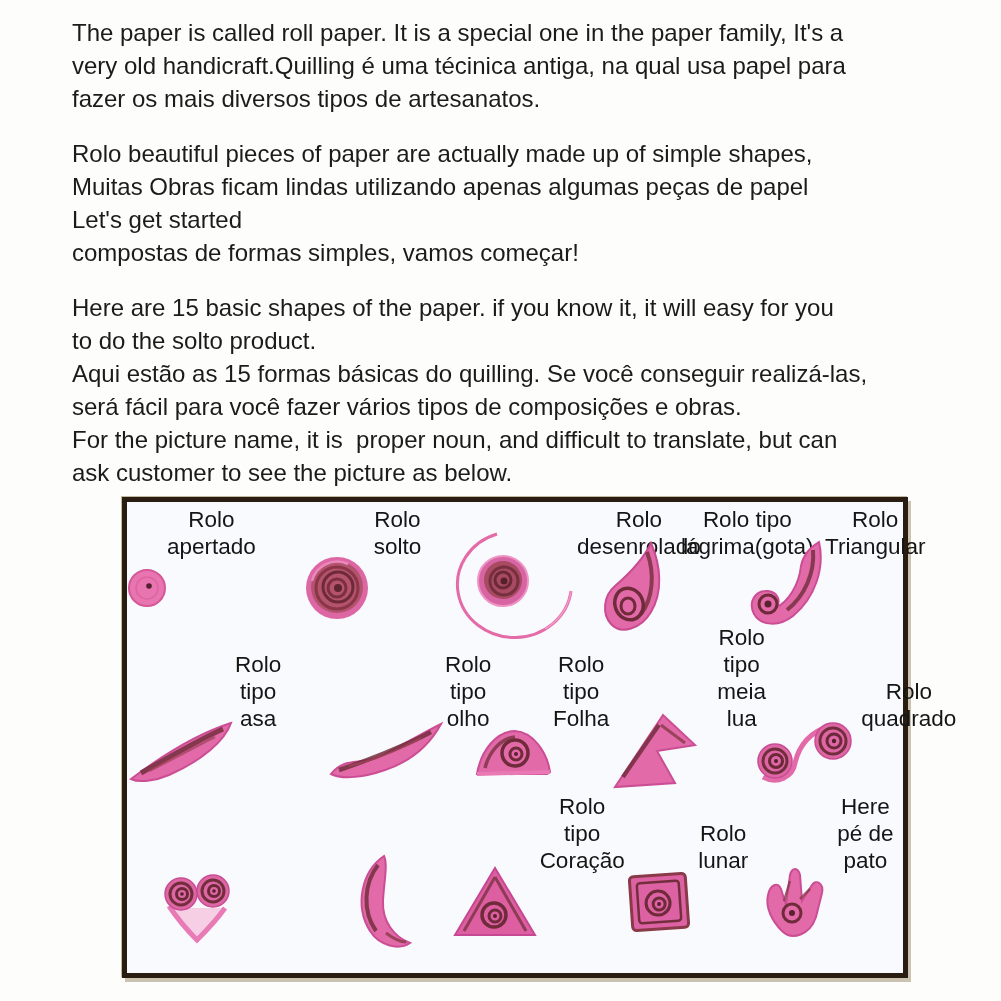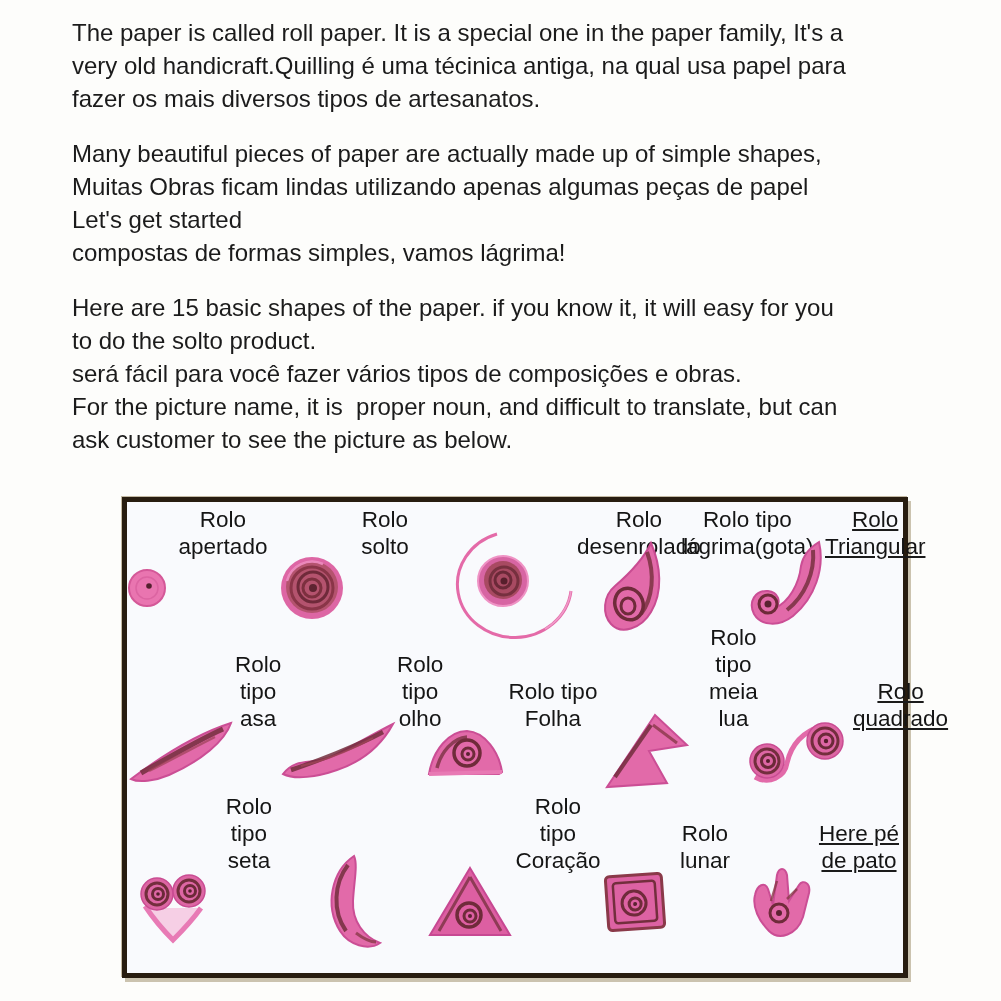"Many beautiful pieces of paper" div.text-line { text: Many -> Rolo }
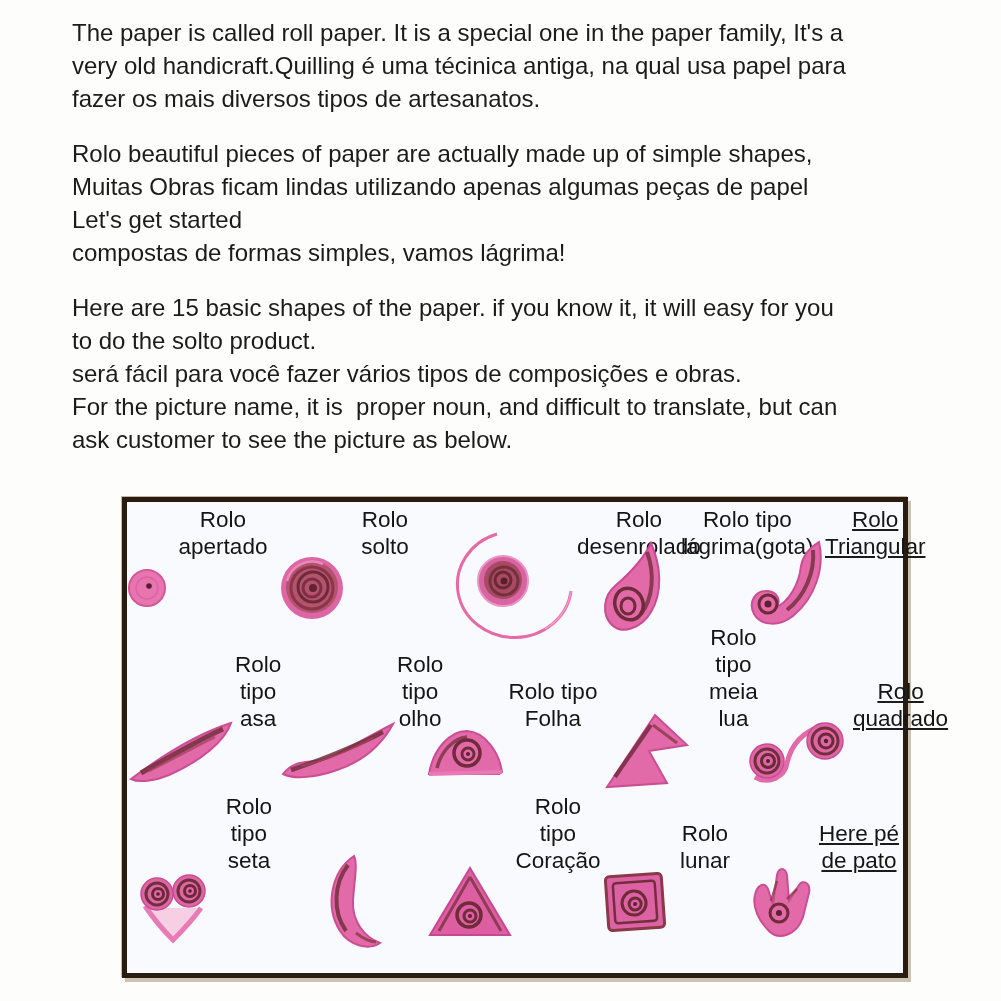"compostas de formas simples, vamos" div.text-line { text: lágrima -> começar }
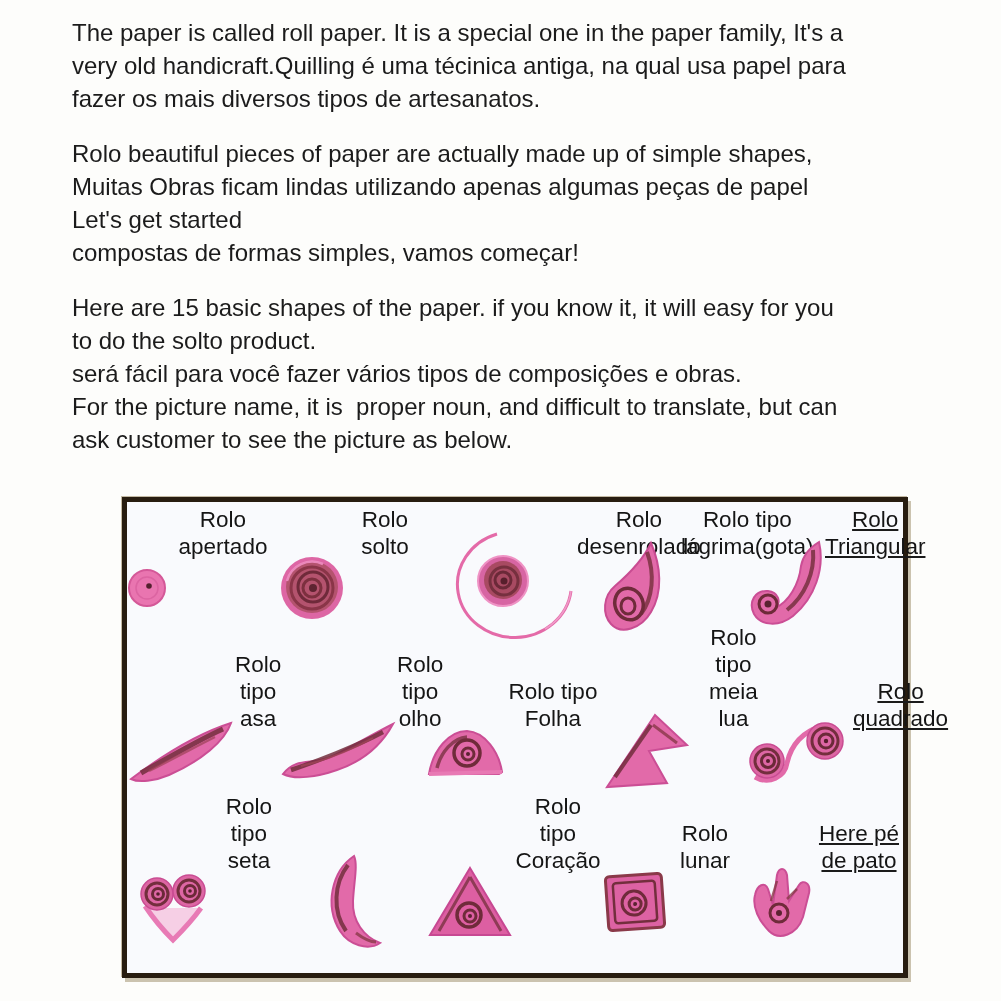"Aqui estão as 15 formas" div.text-line { html: none -> <div>Aqui estão as 15 formas básicas do quilling. Se você conseguir realizá-las,</div> }
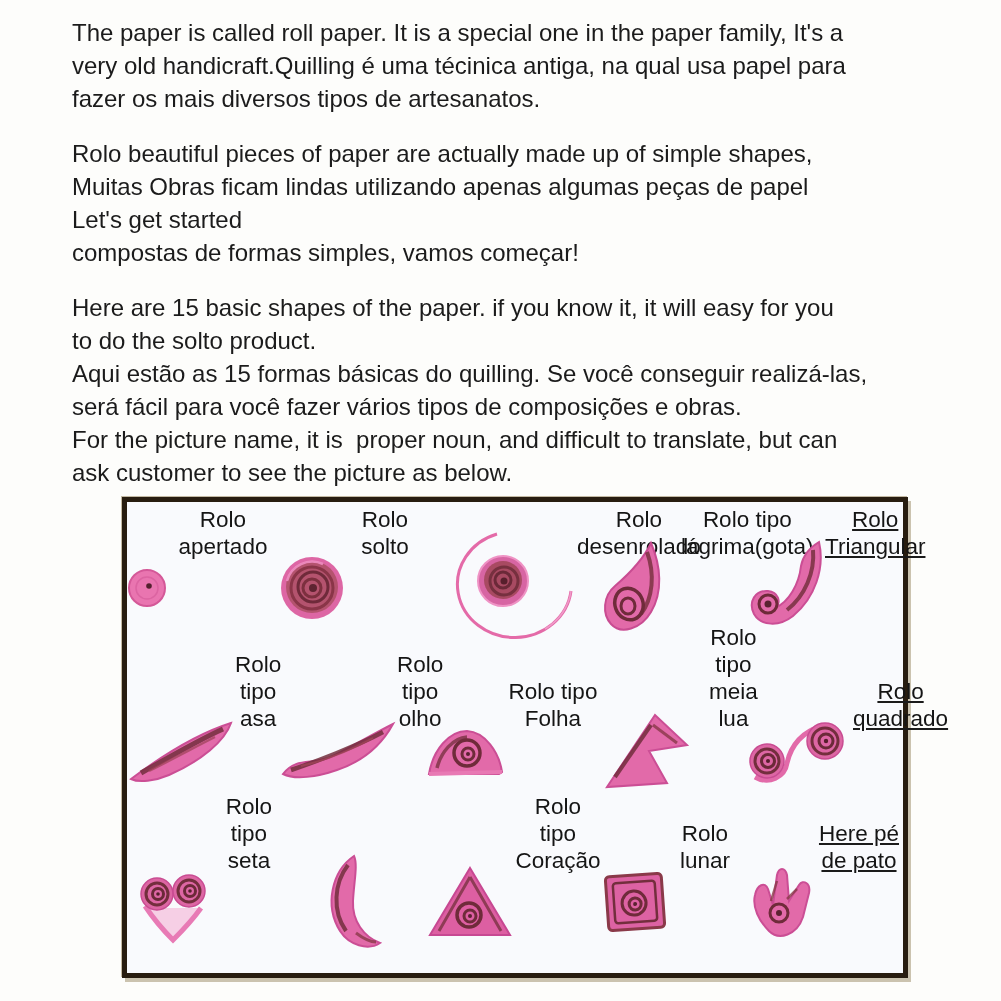"Rolo solto" .c2 { margin-left: none -> 48px }
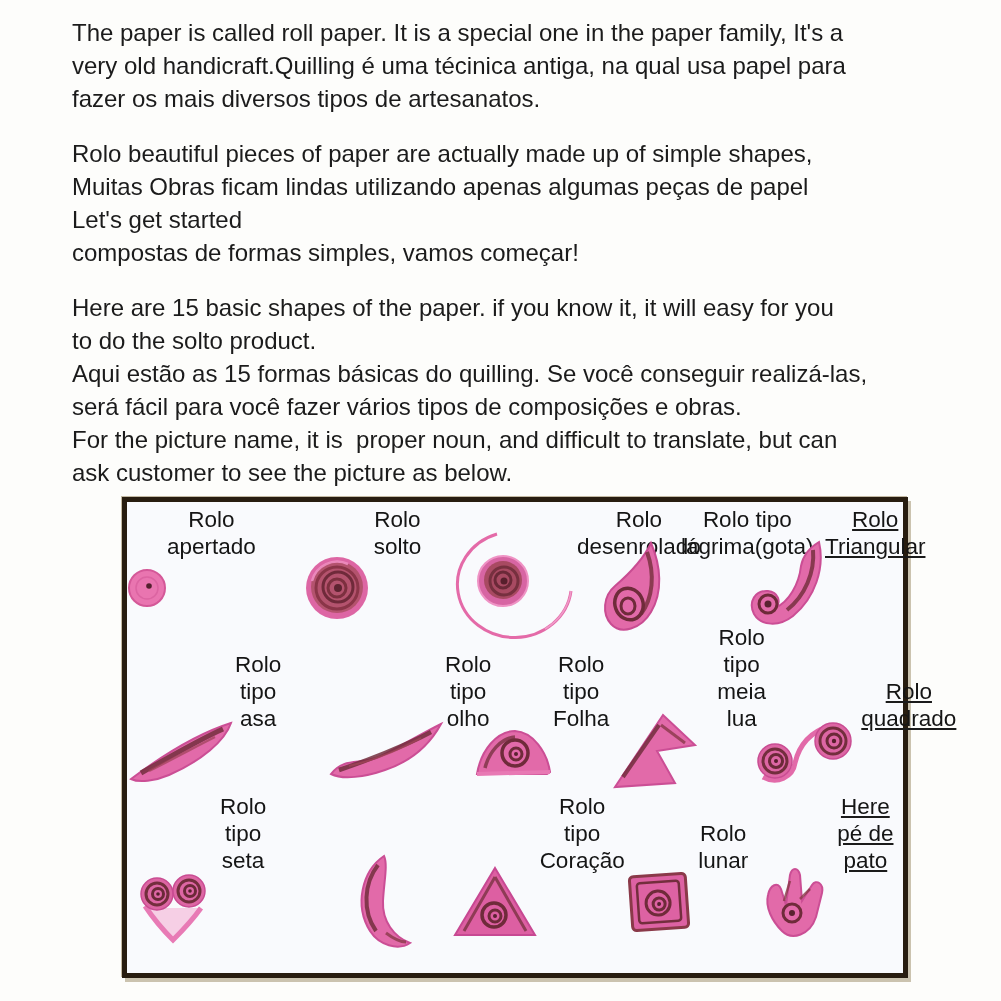"Rolo Triangular" .c5 { text-decoration: underline -> none }
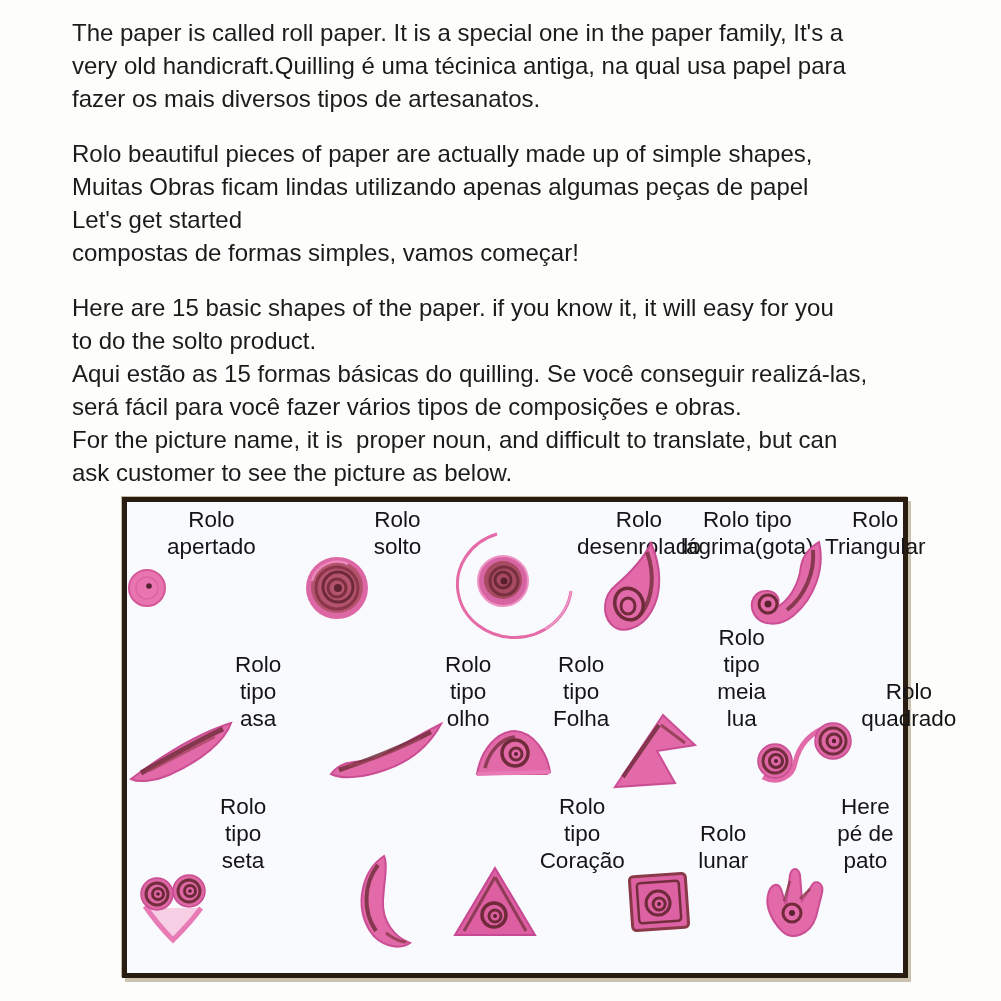"Rolo tipo seta" div.cell-label { html: <div>Rolo tipo seta</div> -> none }
